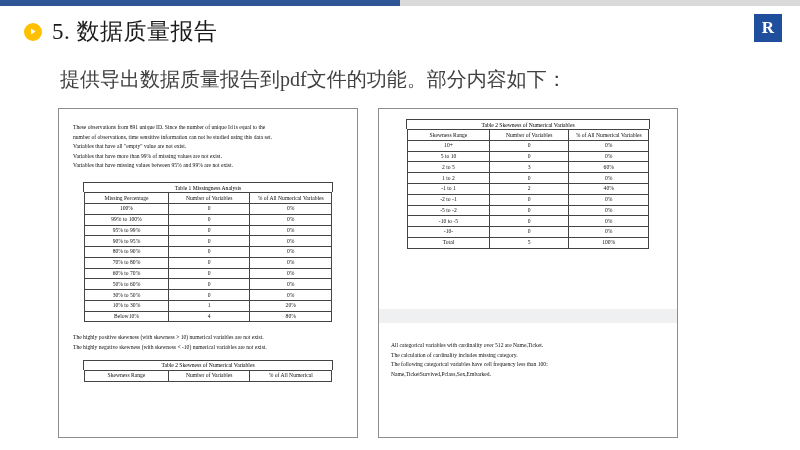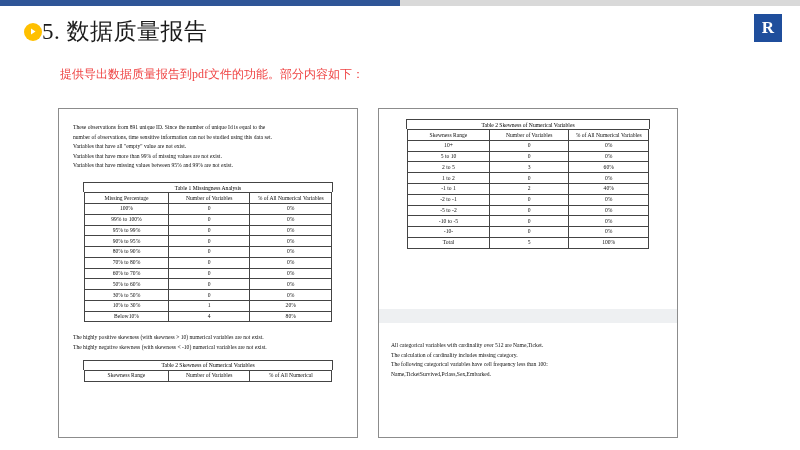"5. 数据质量报告" .title-row { gap: none -> 10px }
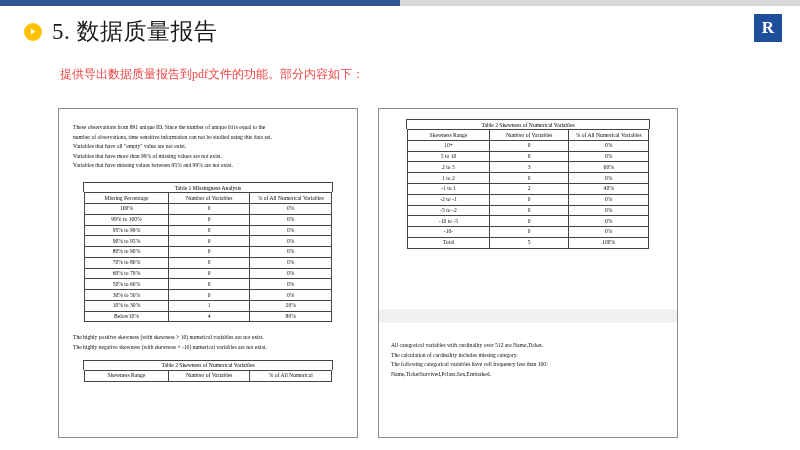"提供导出数据质量报告到pdf文件的功能。部分内容如下：" .subtitle { color: #ef4444 -> #404040; font-size: 12px -> 20px }
